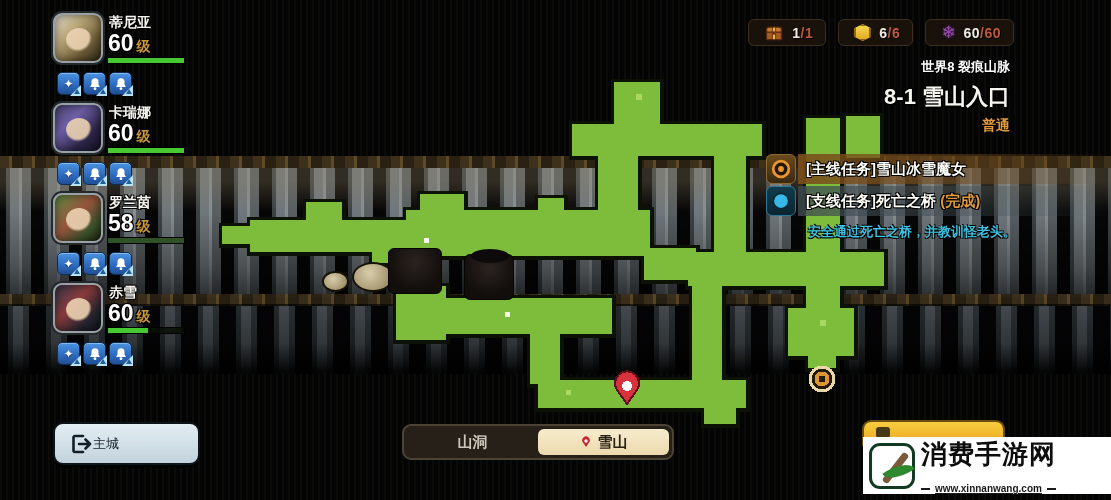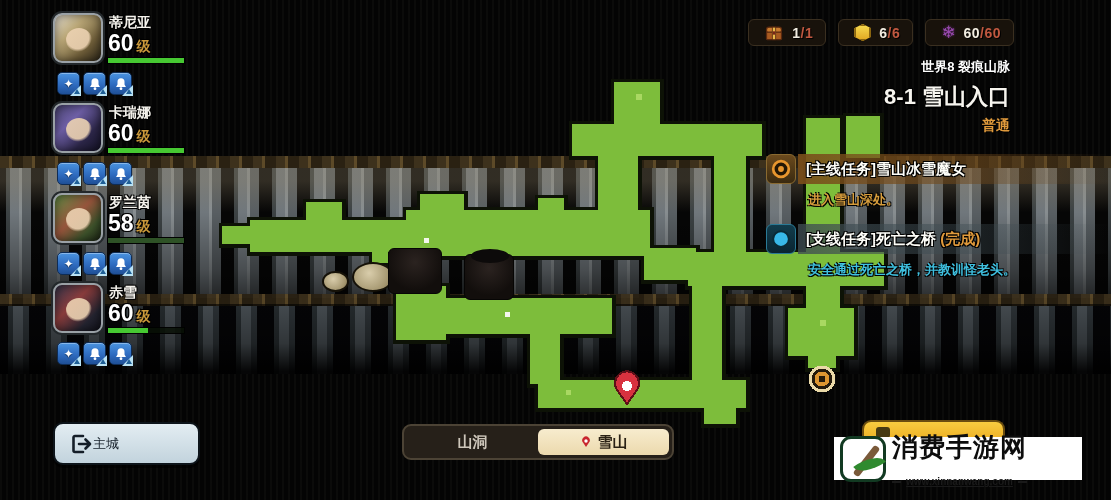"进入雪山深处。" div.q-desc { html: <div>进入雪山深处。</div> -> none }
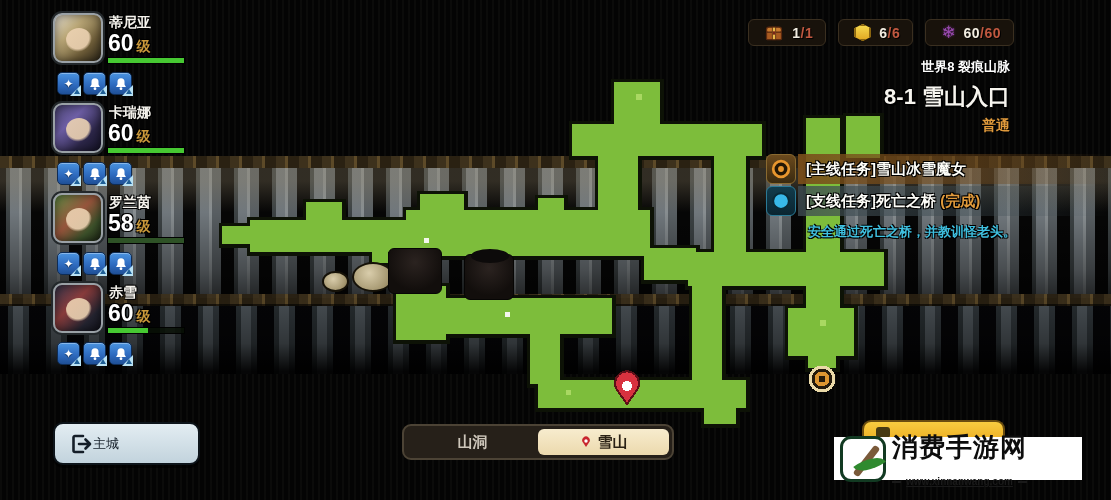"消费手游网" .watermark { height: 43px -> 57px; left: 834px -> 863px }
